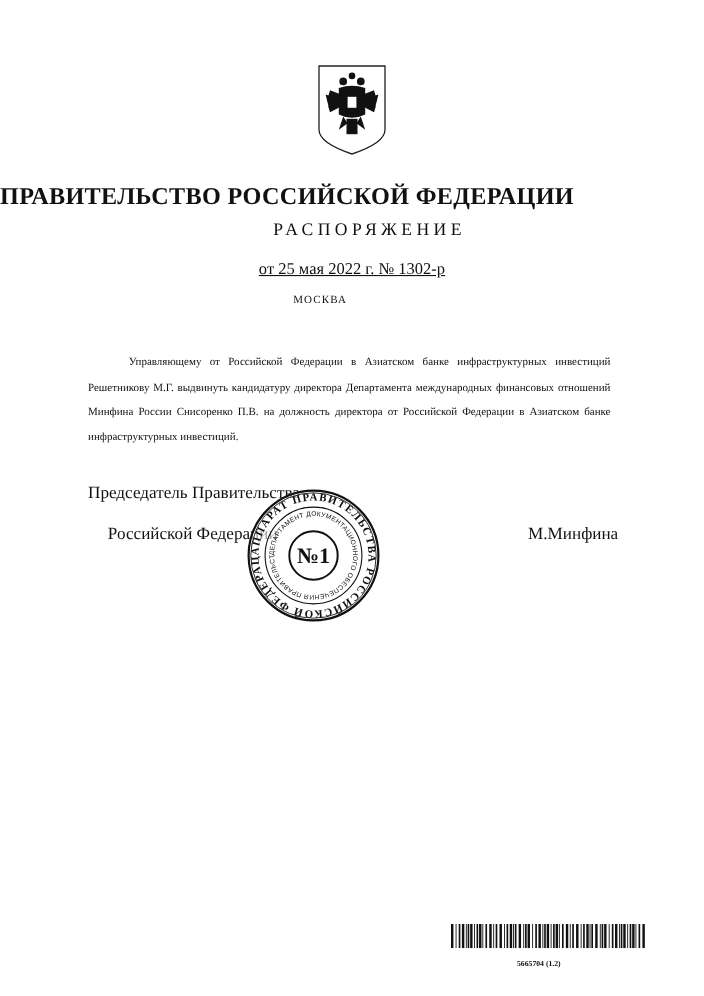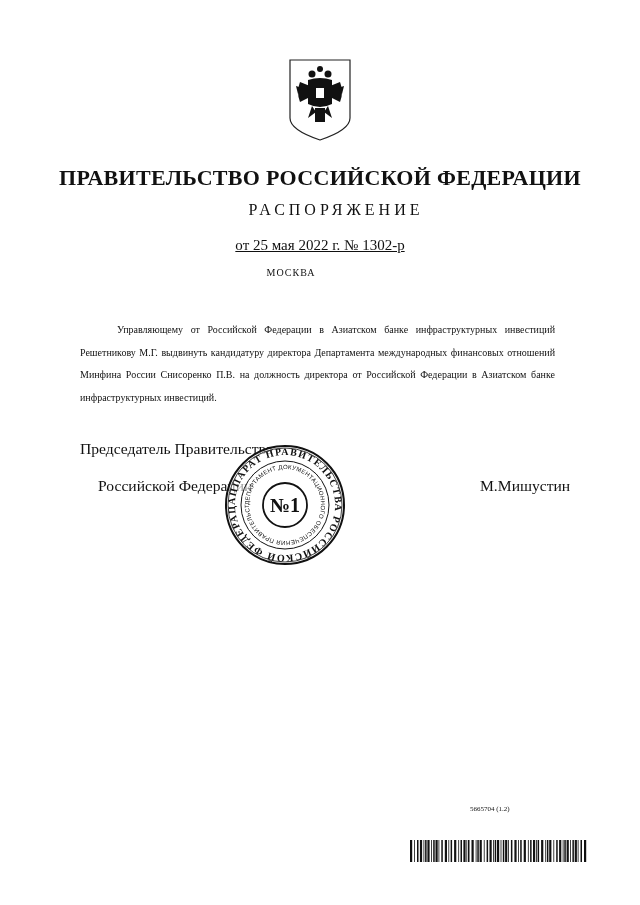"ПРАВИТЕЛЬСТВО РОССИЙСКОЙ ФЕДЕРАЦИИ" .gov-title { text-align: center -> left }
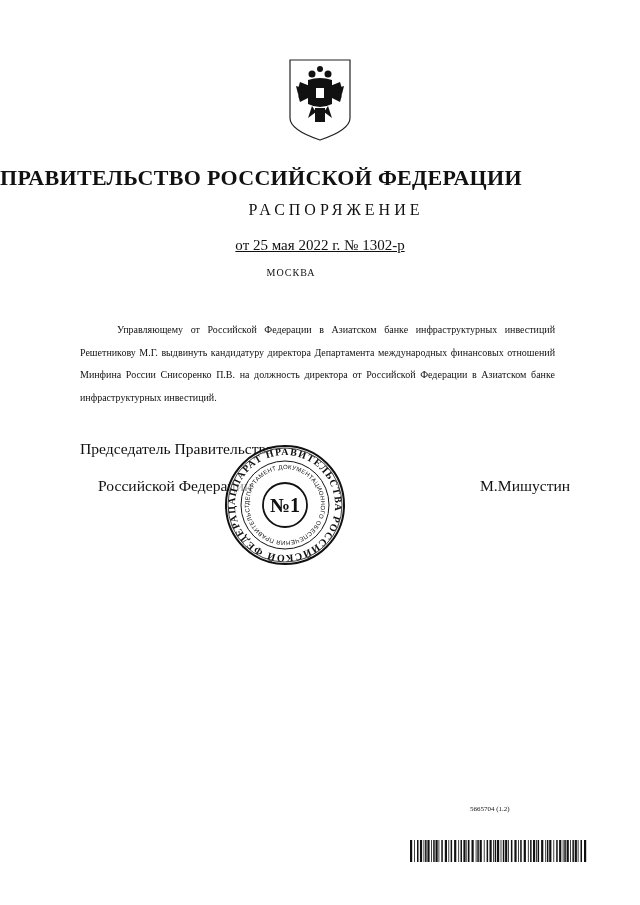"М.Мишустин" div.sig-right { text: М.Мишустин -> М.Минфина }
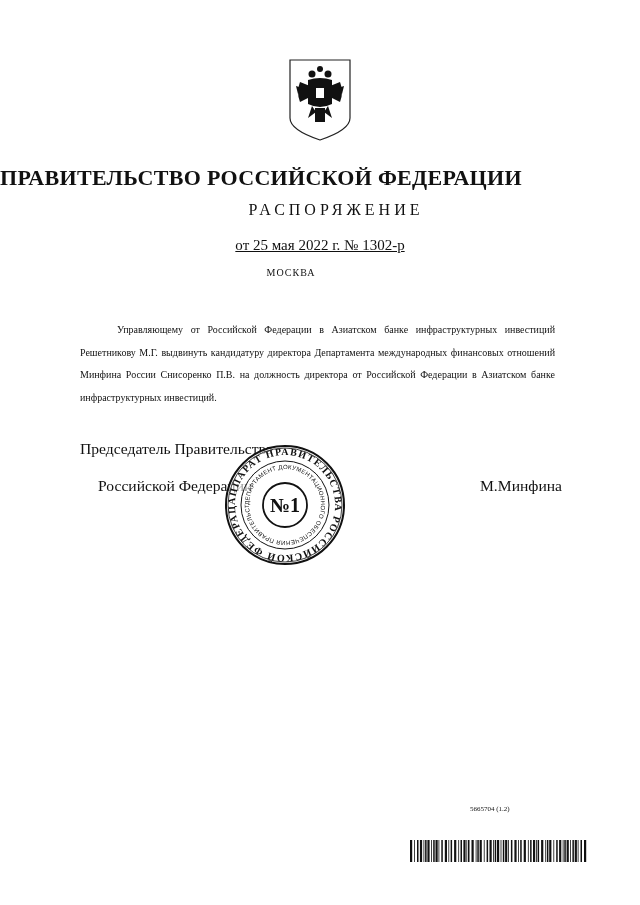"5665704 (1.2)" .barcode-caption { font-weight: none -> bold; top: 805px -> 872px }
